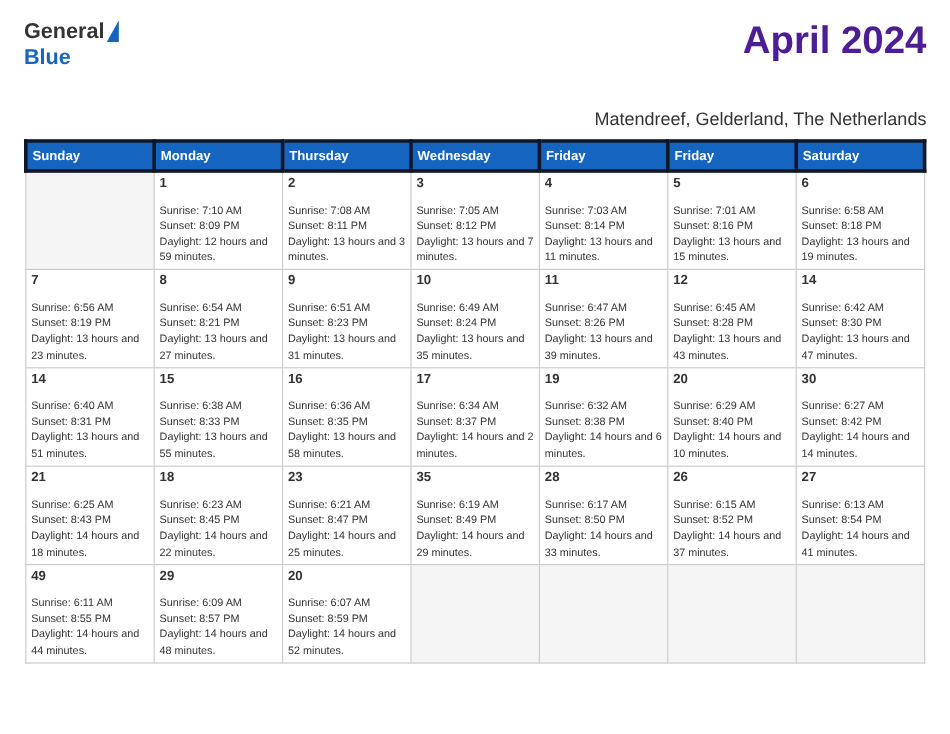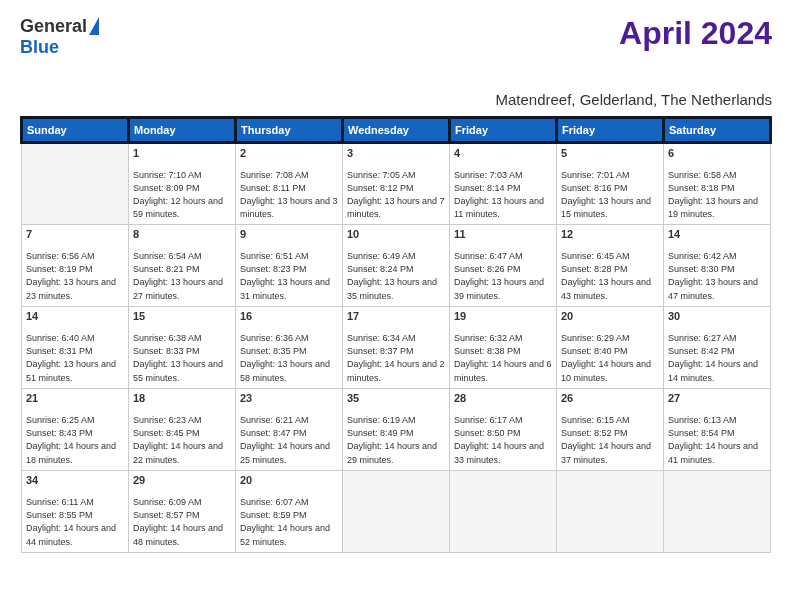"34" span.day-number { text: 34 -> 49 }
